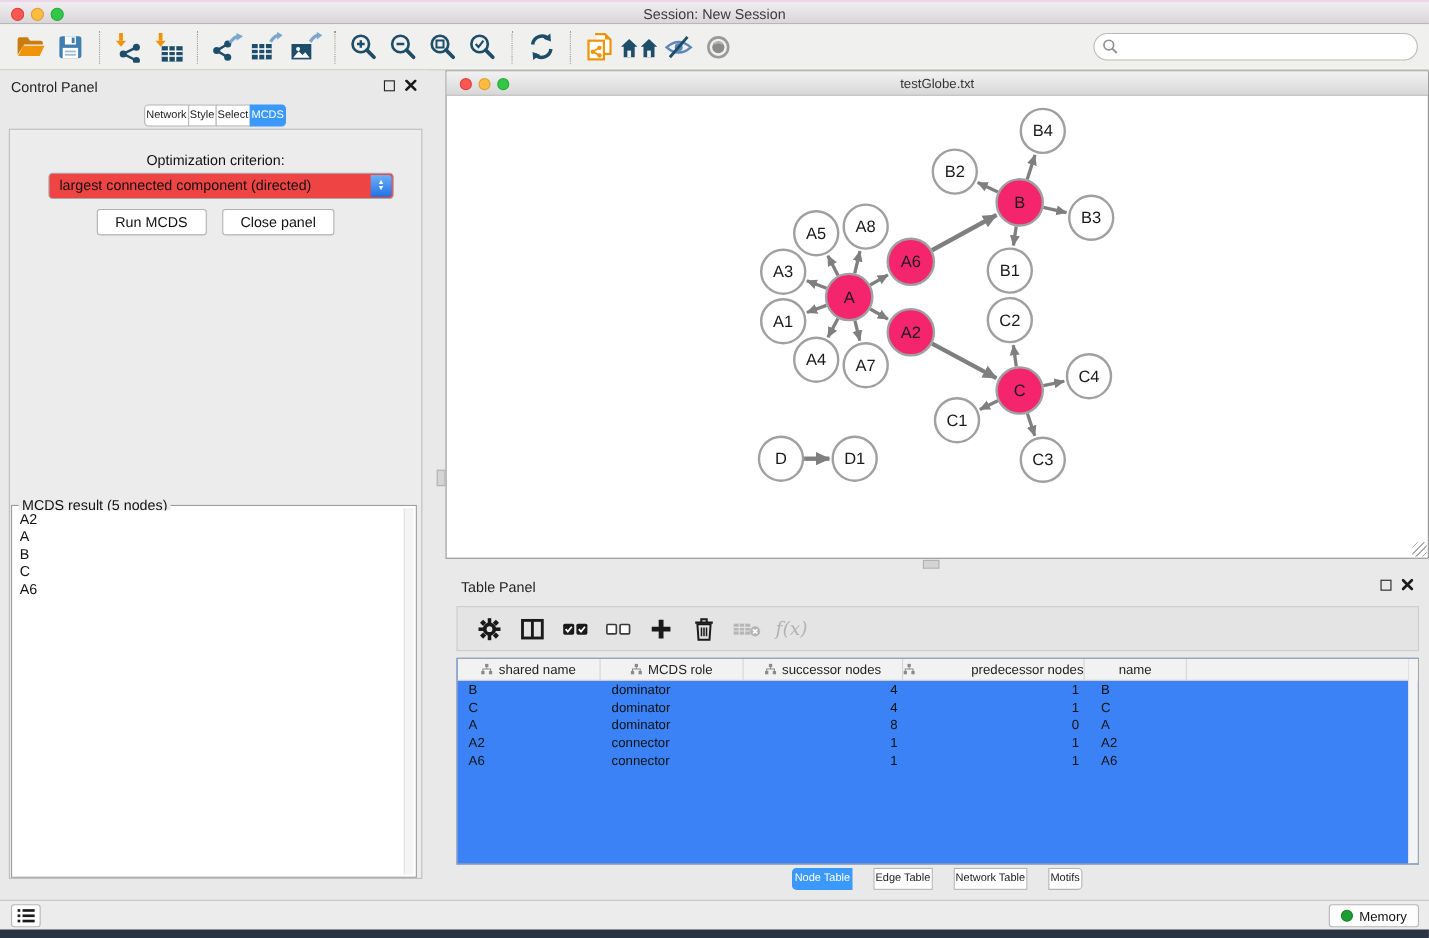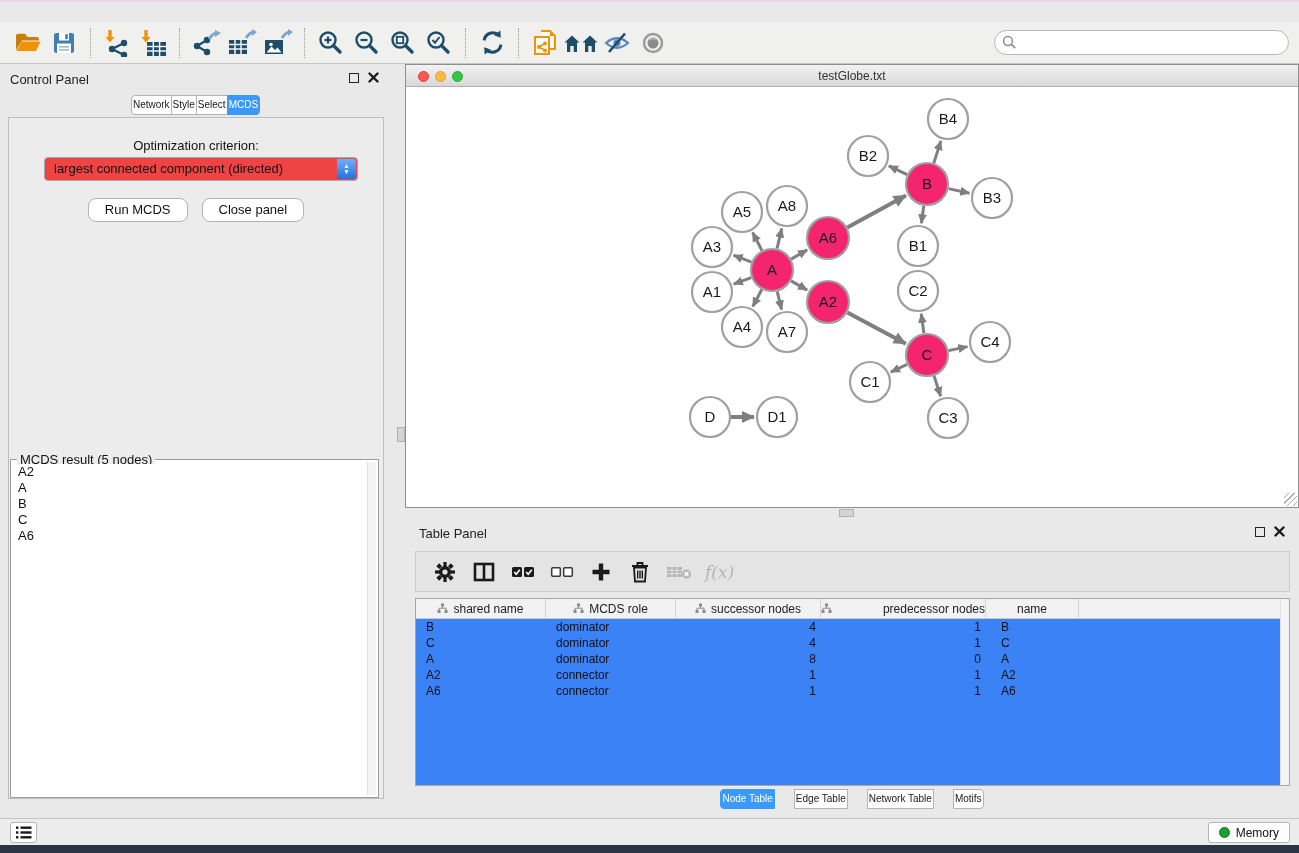"Session: New Session" div.titlebar { html: none -> <div> <span></span> <span></span> <span></span> <div>Session: New Session</div> </div> }
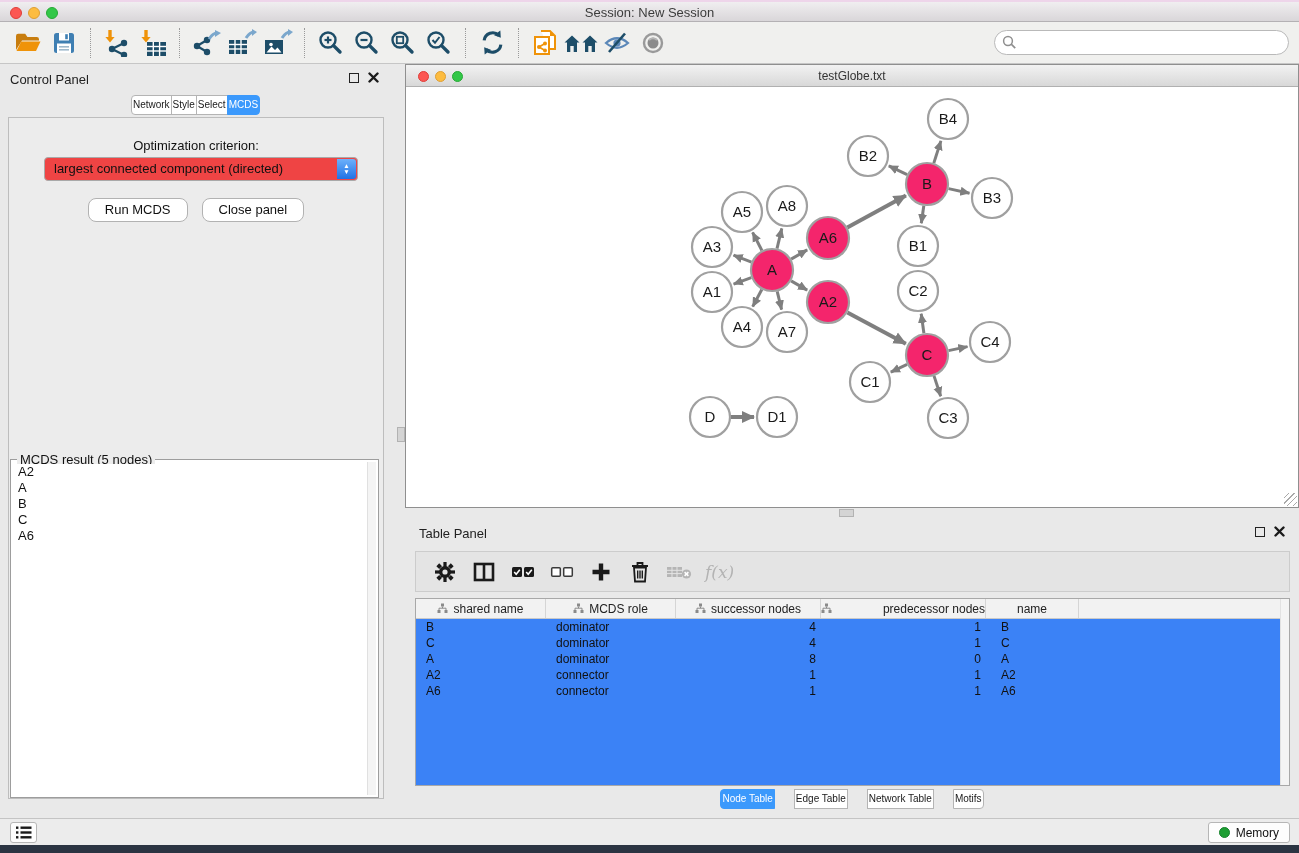"Run MCDS" .push-btn { border-radius: 8px -> 3px; margin-top: 8px -> none }
